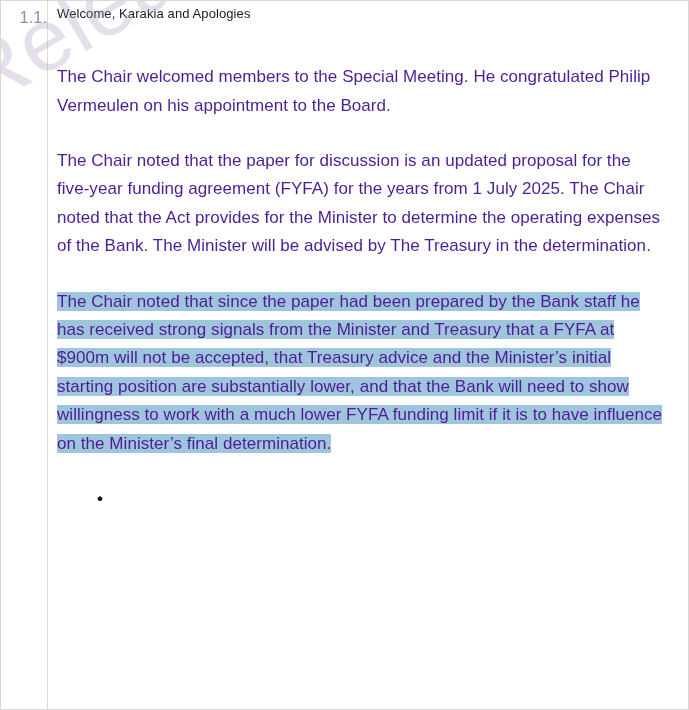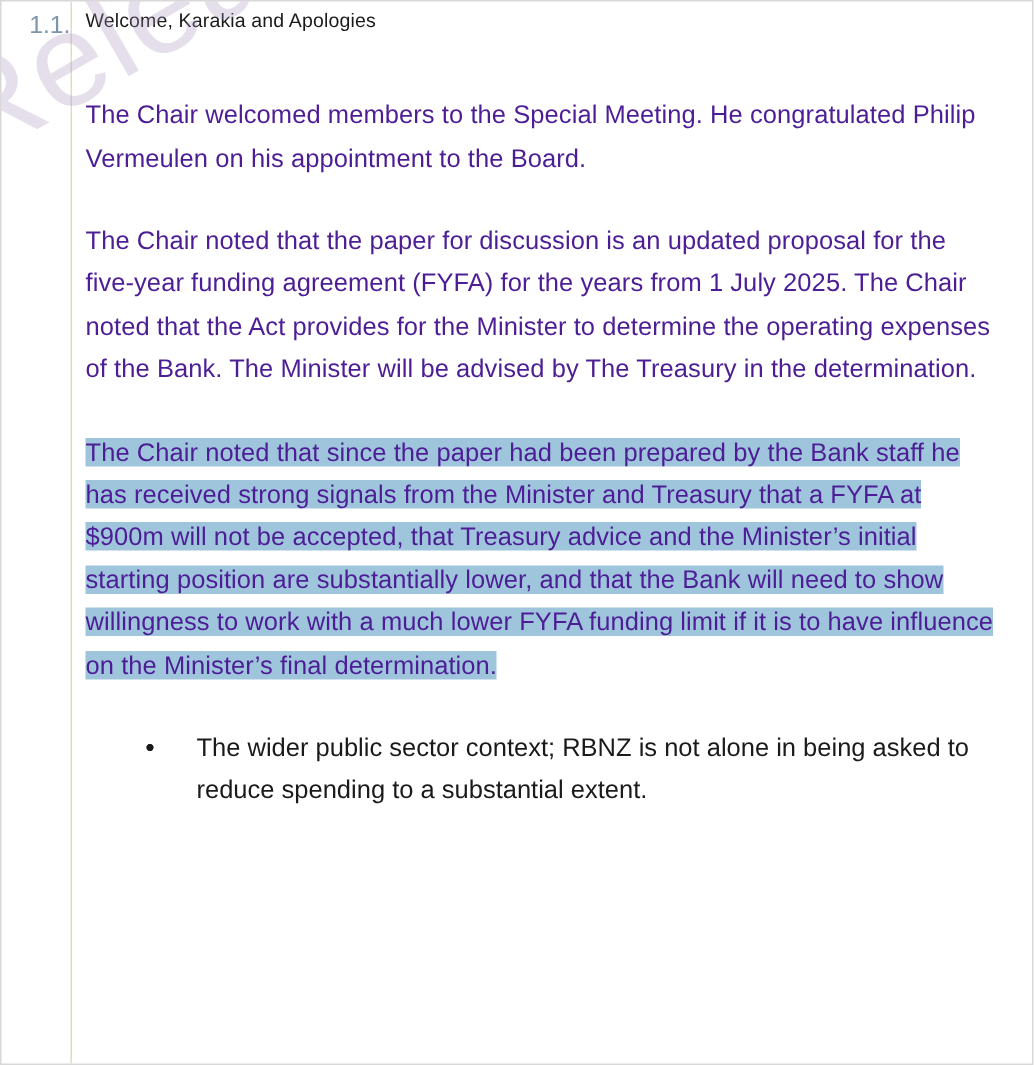"The wider public sector context;" span { html: <span>The wider public sector context; RBNZ is not alone in being asked to reduce spending to a substantial extent.</span> -> none }
